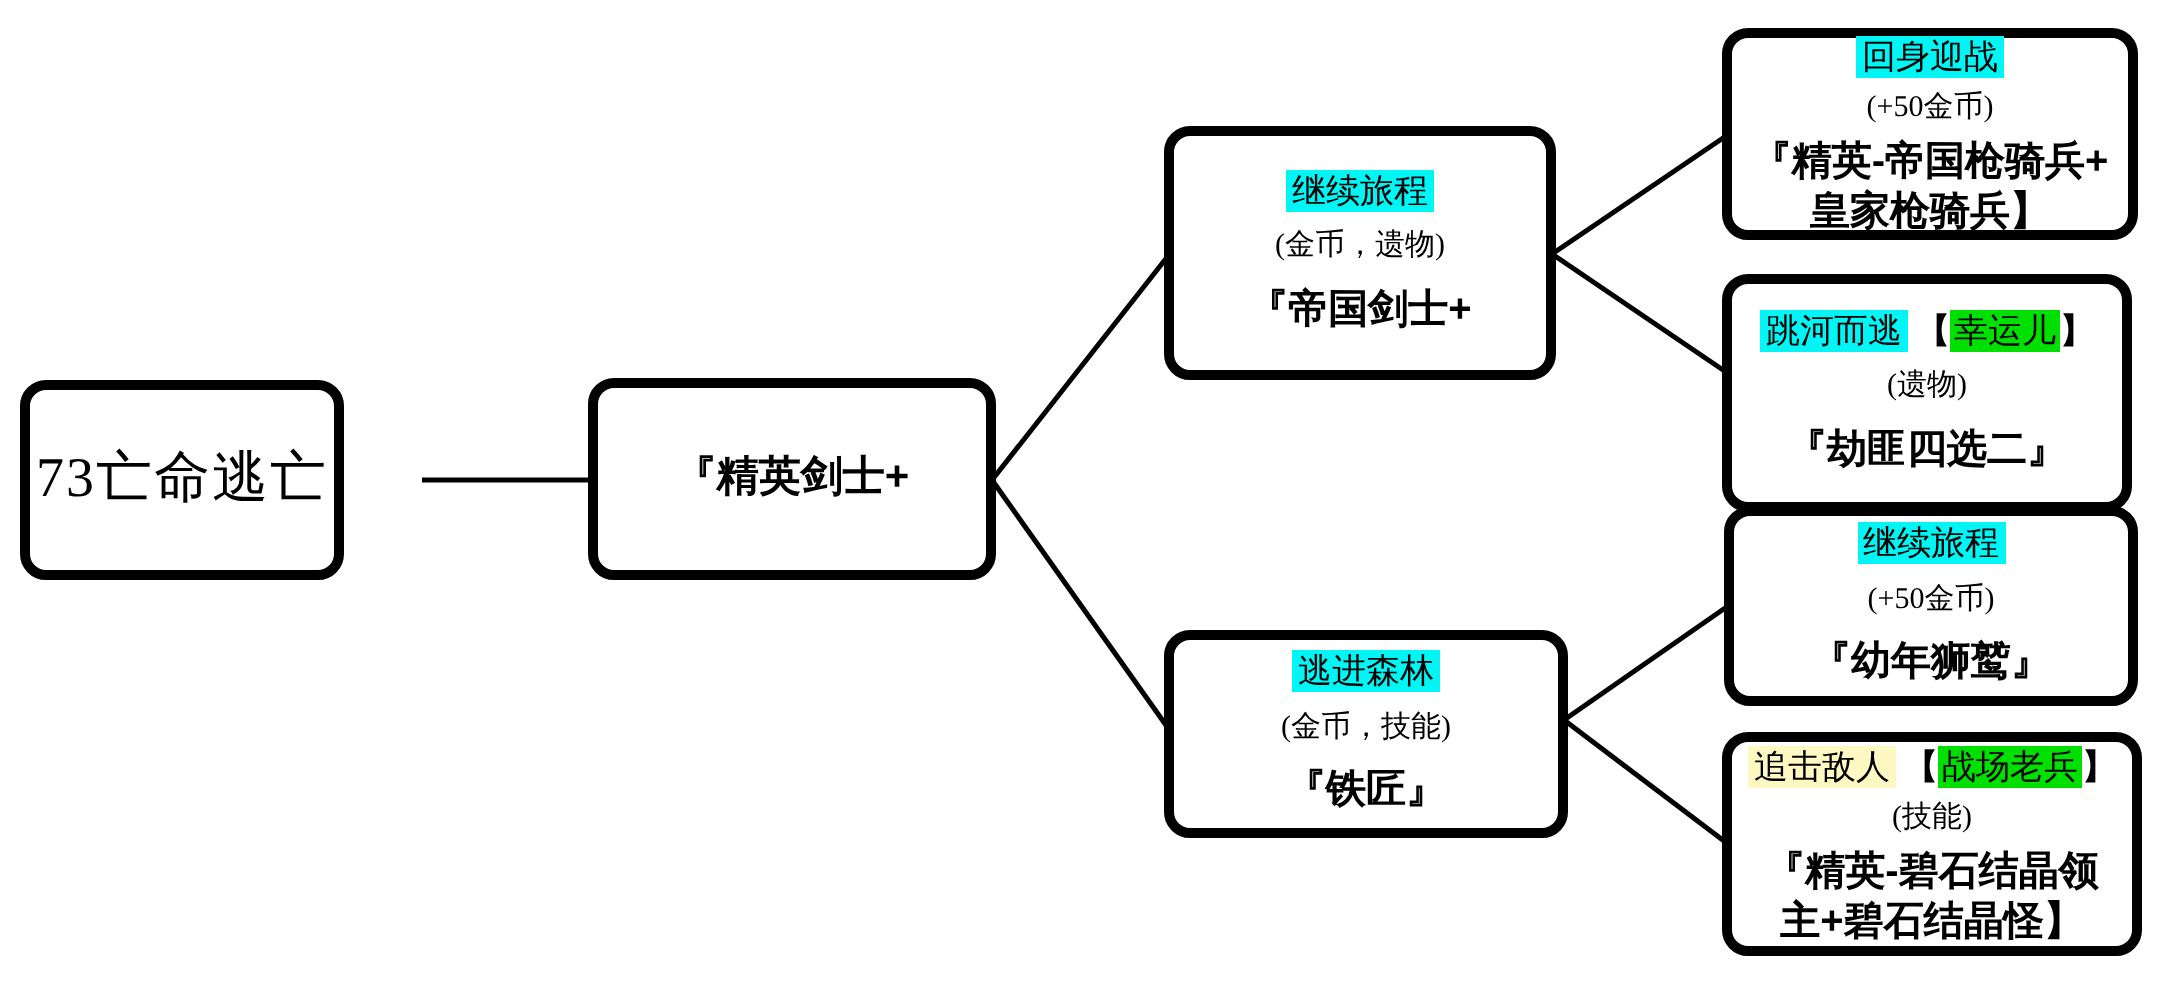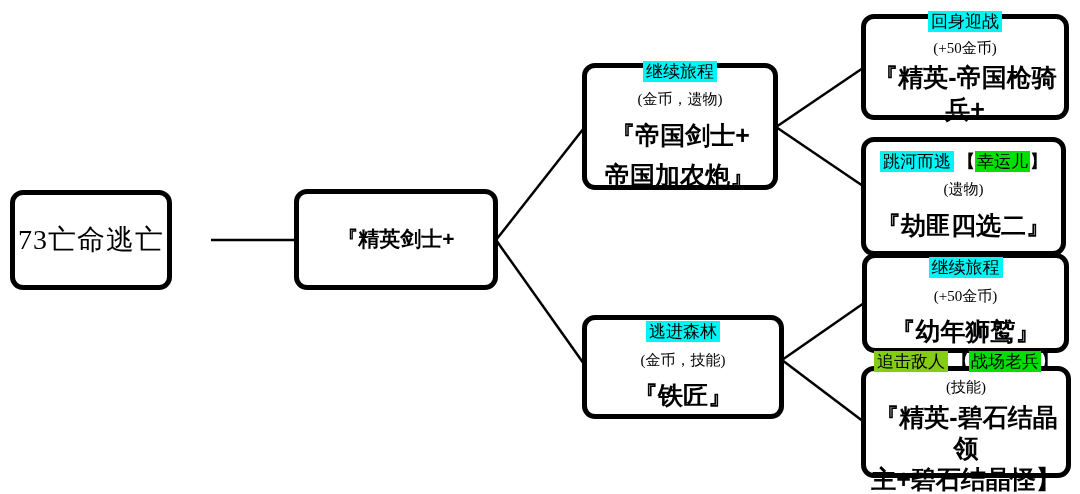"『精英-帝国枪骑兵+" .result { font-size: 25px -> 20px }
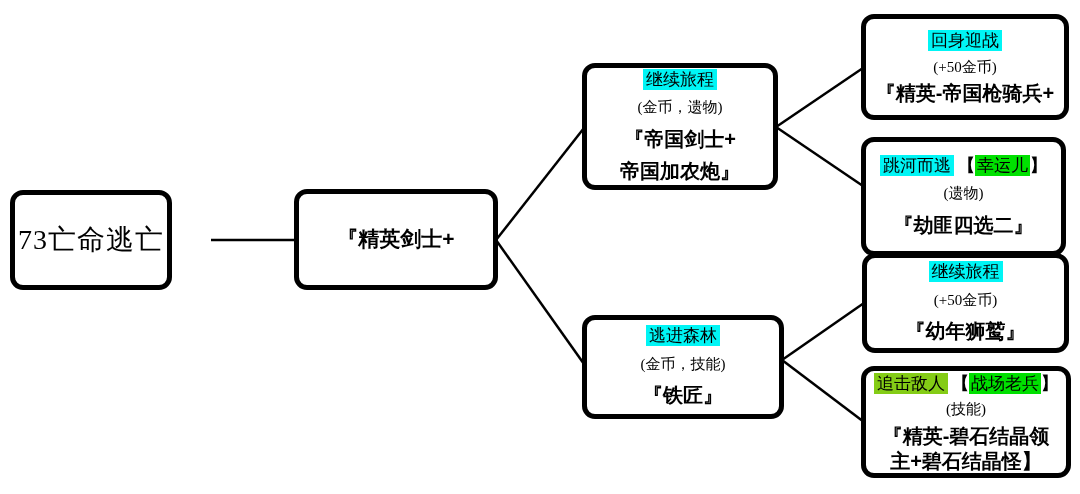"皇家枪骑兵】" div { html: none -> <div>皇家枪骑兵】</div> }
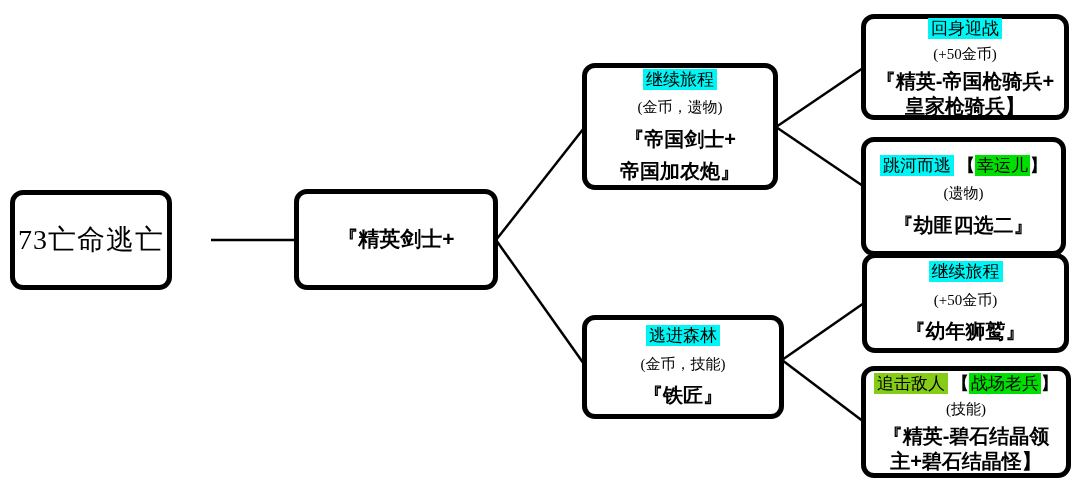"帝国加农炮』" div { html: <div>帝国加农炮』</div> -> none }
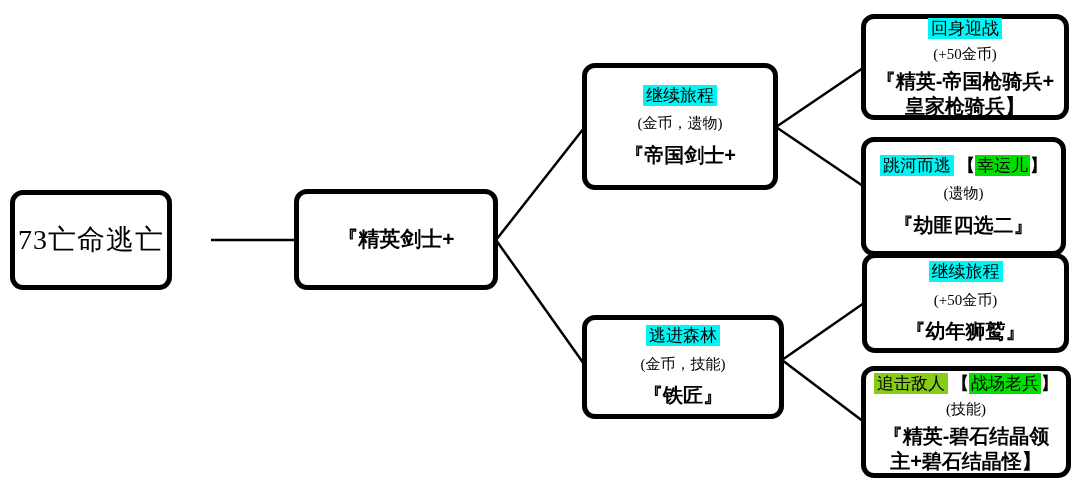"追击敌人" span.hl-cyan { background: #84cc16 -> #fef9c3 }
